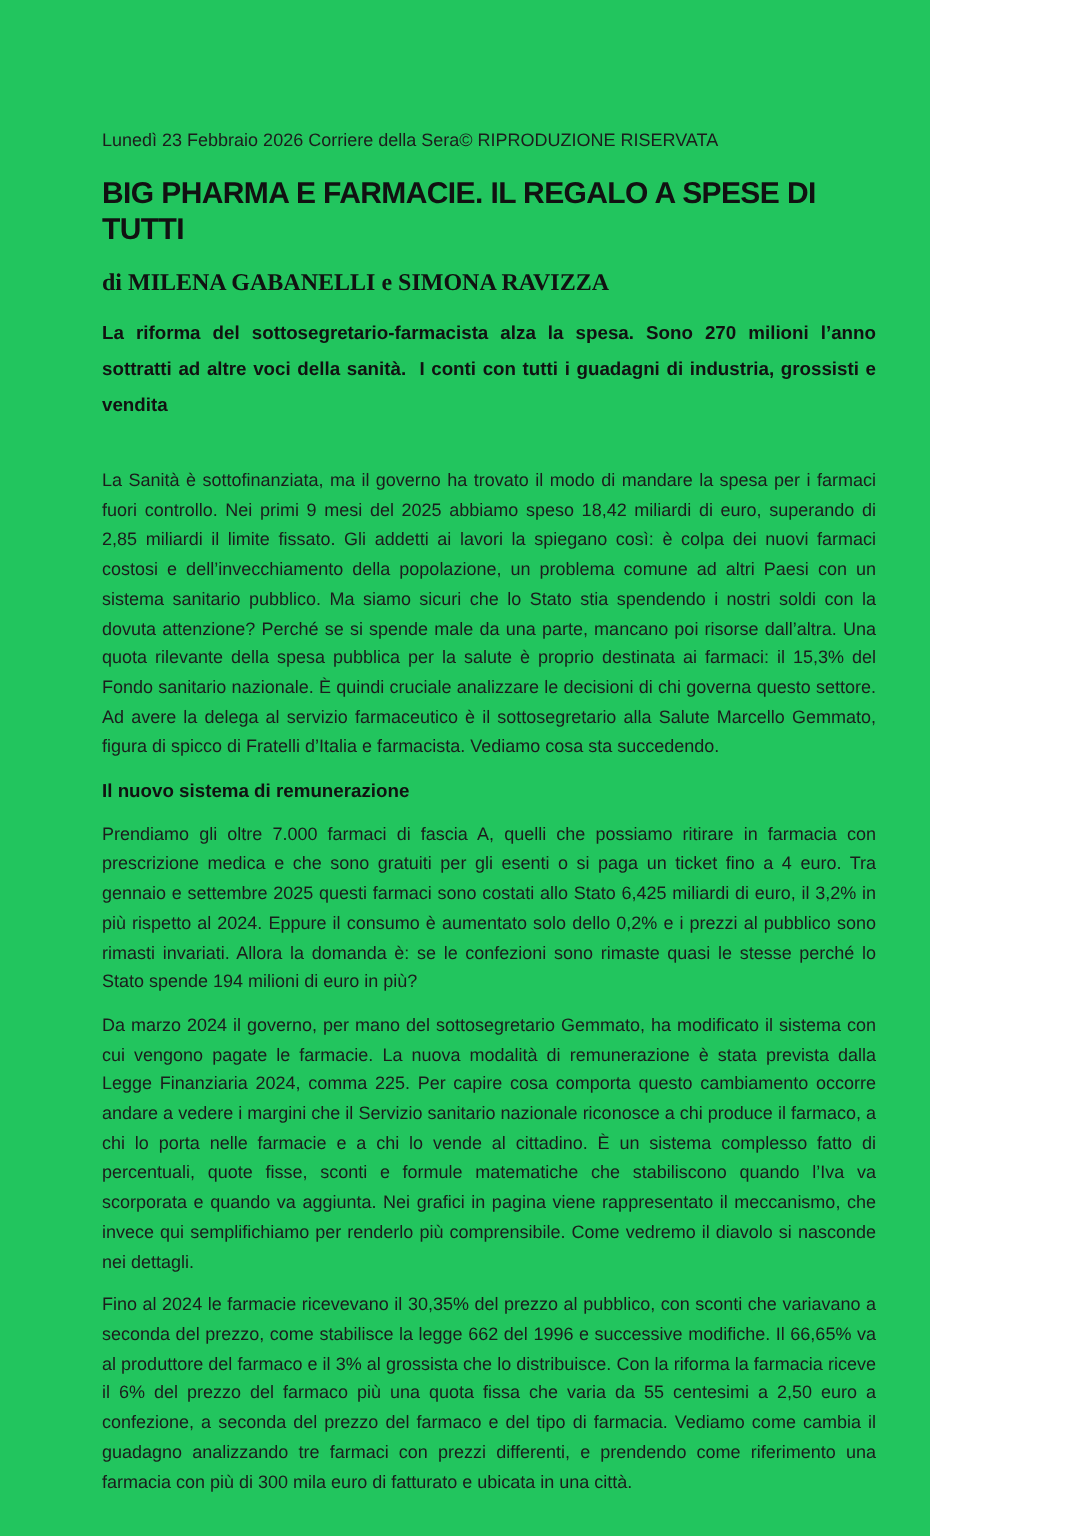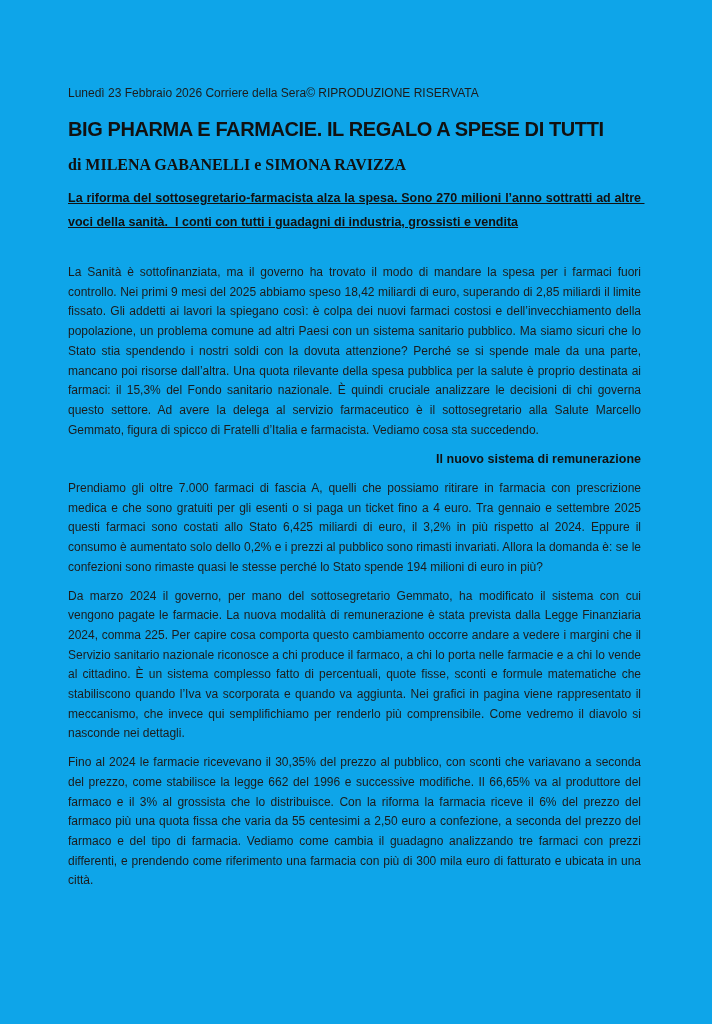"Lunedì 23 Febbraio 2026 Corriere" .page { background: #0ea5e9 -> #22c55e; padding: 86px 71px 0 68px -> 86px 36px 0 68px; width: 712px -> 620px }
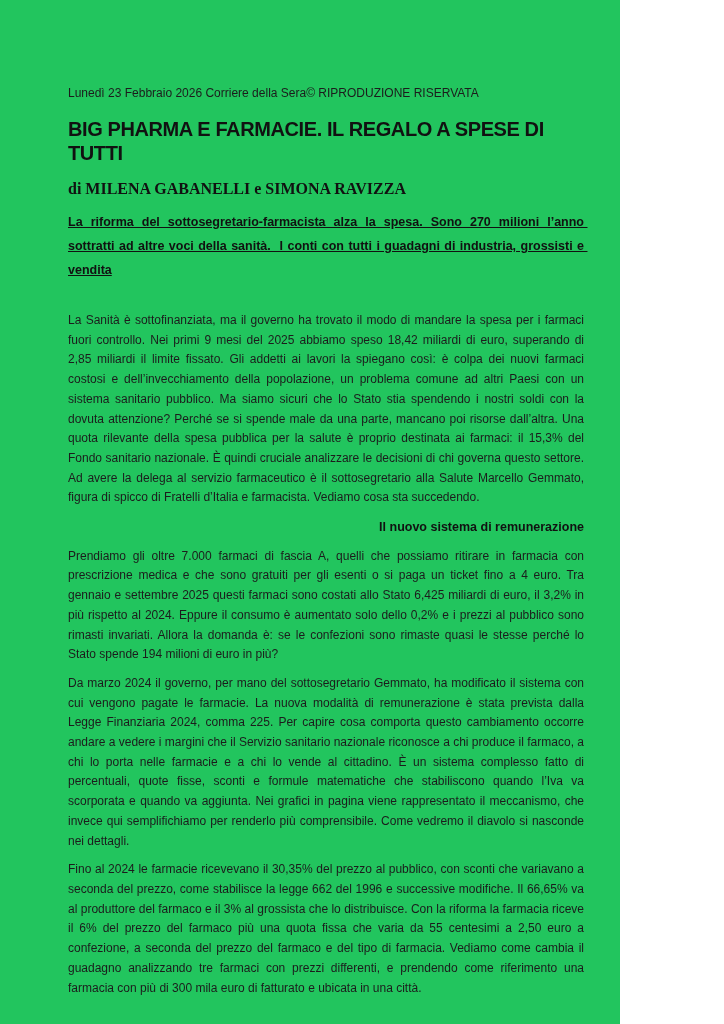"La riforma del" .standfirst { text-decoration: underline -> none }
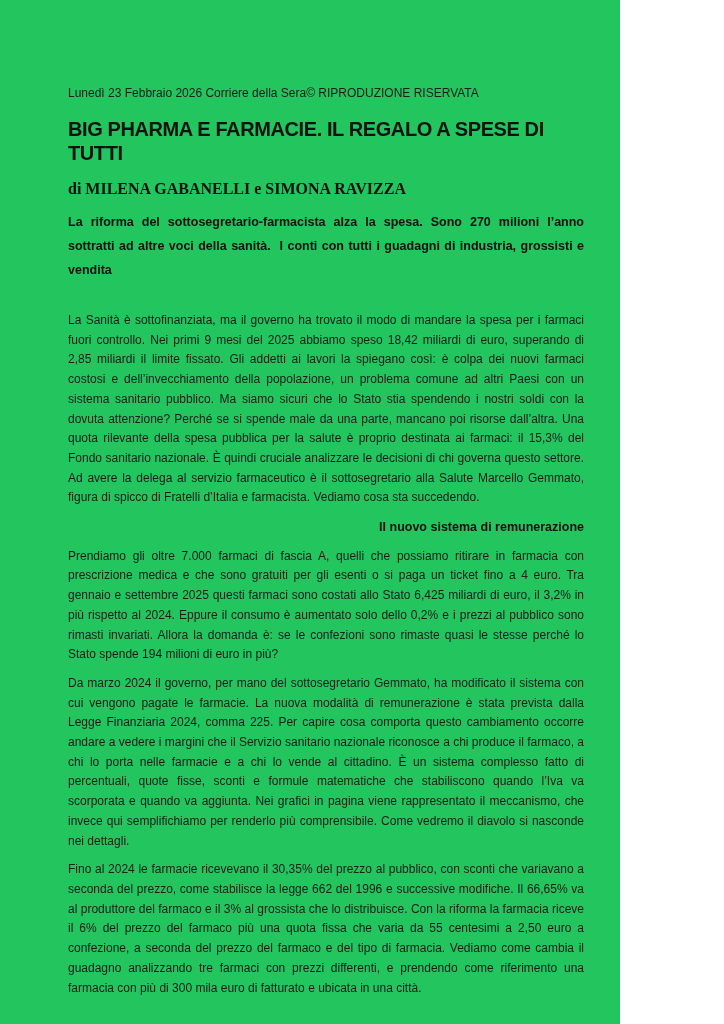"Il nuovo sistema di remunerazione" .subhead { text-align: right -> left }
